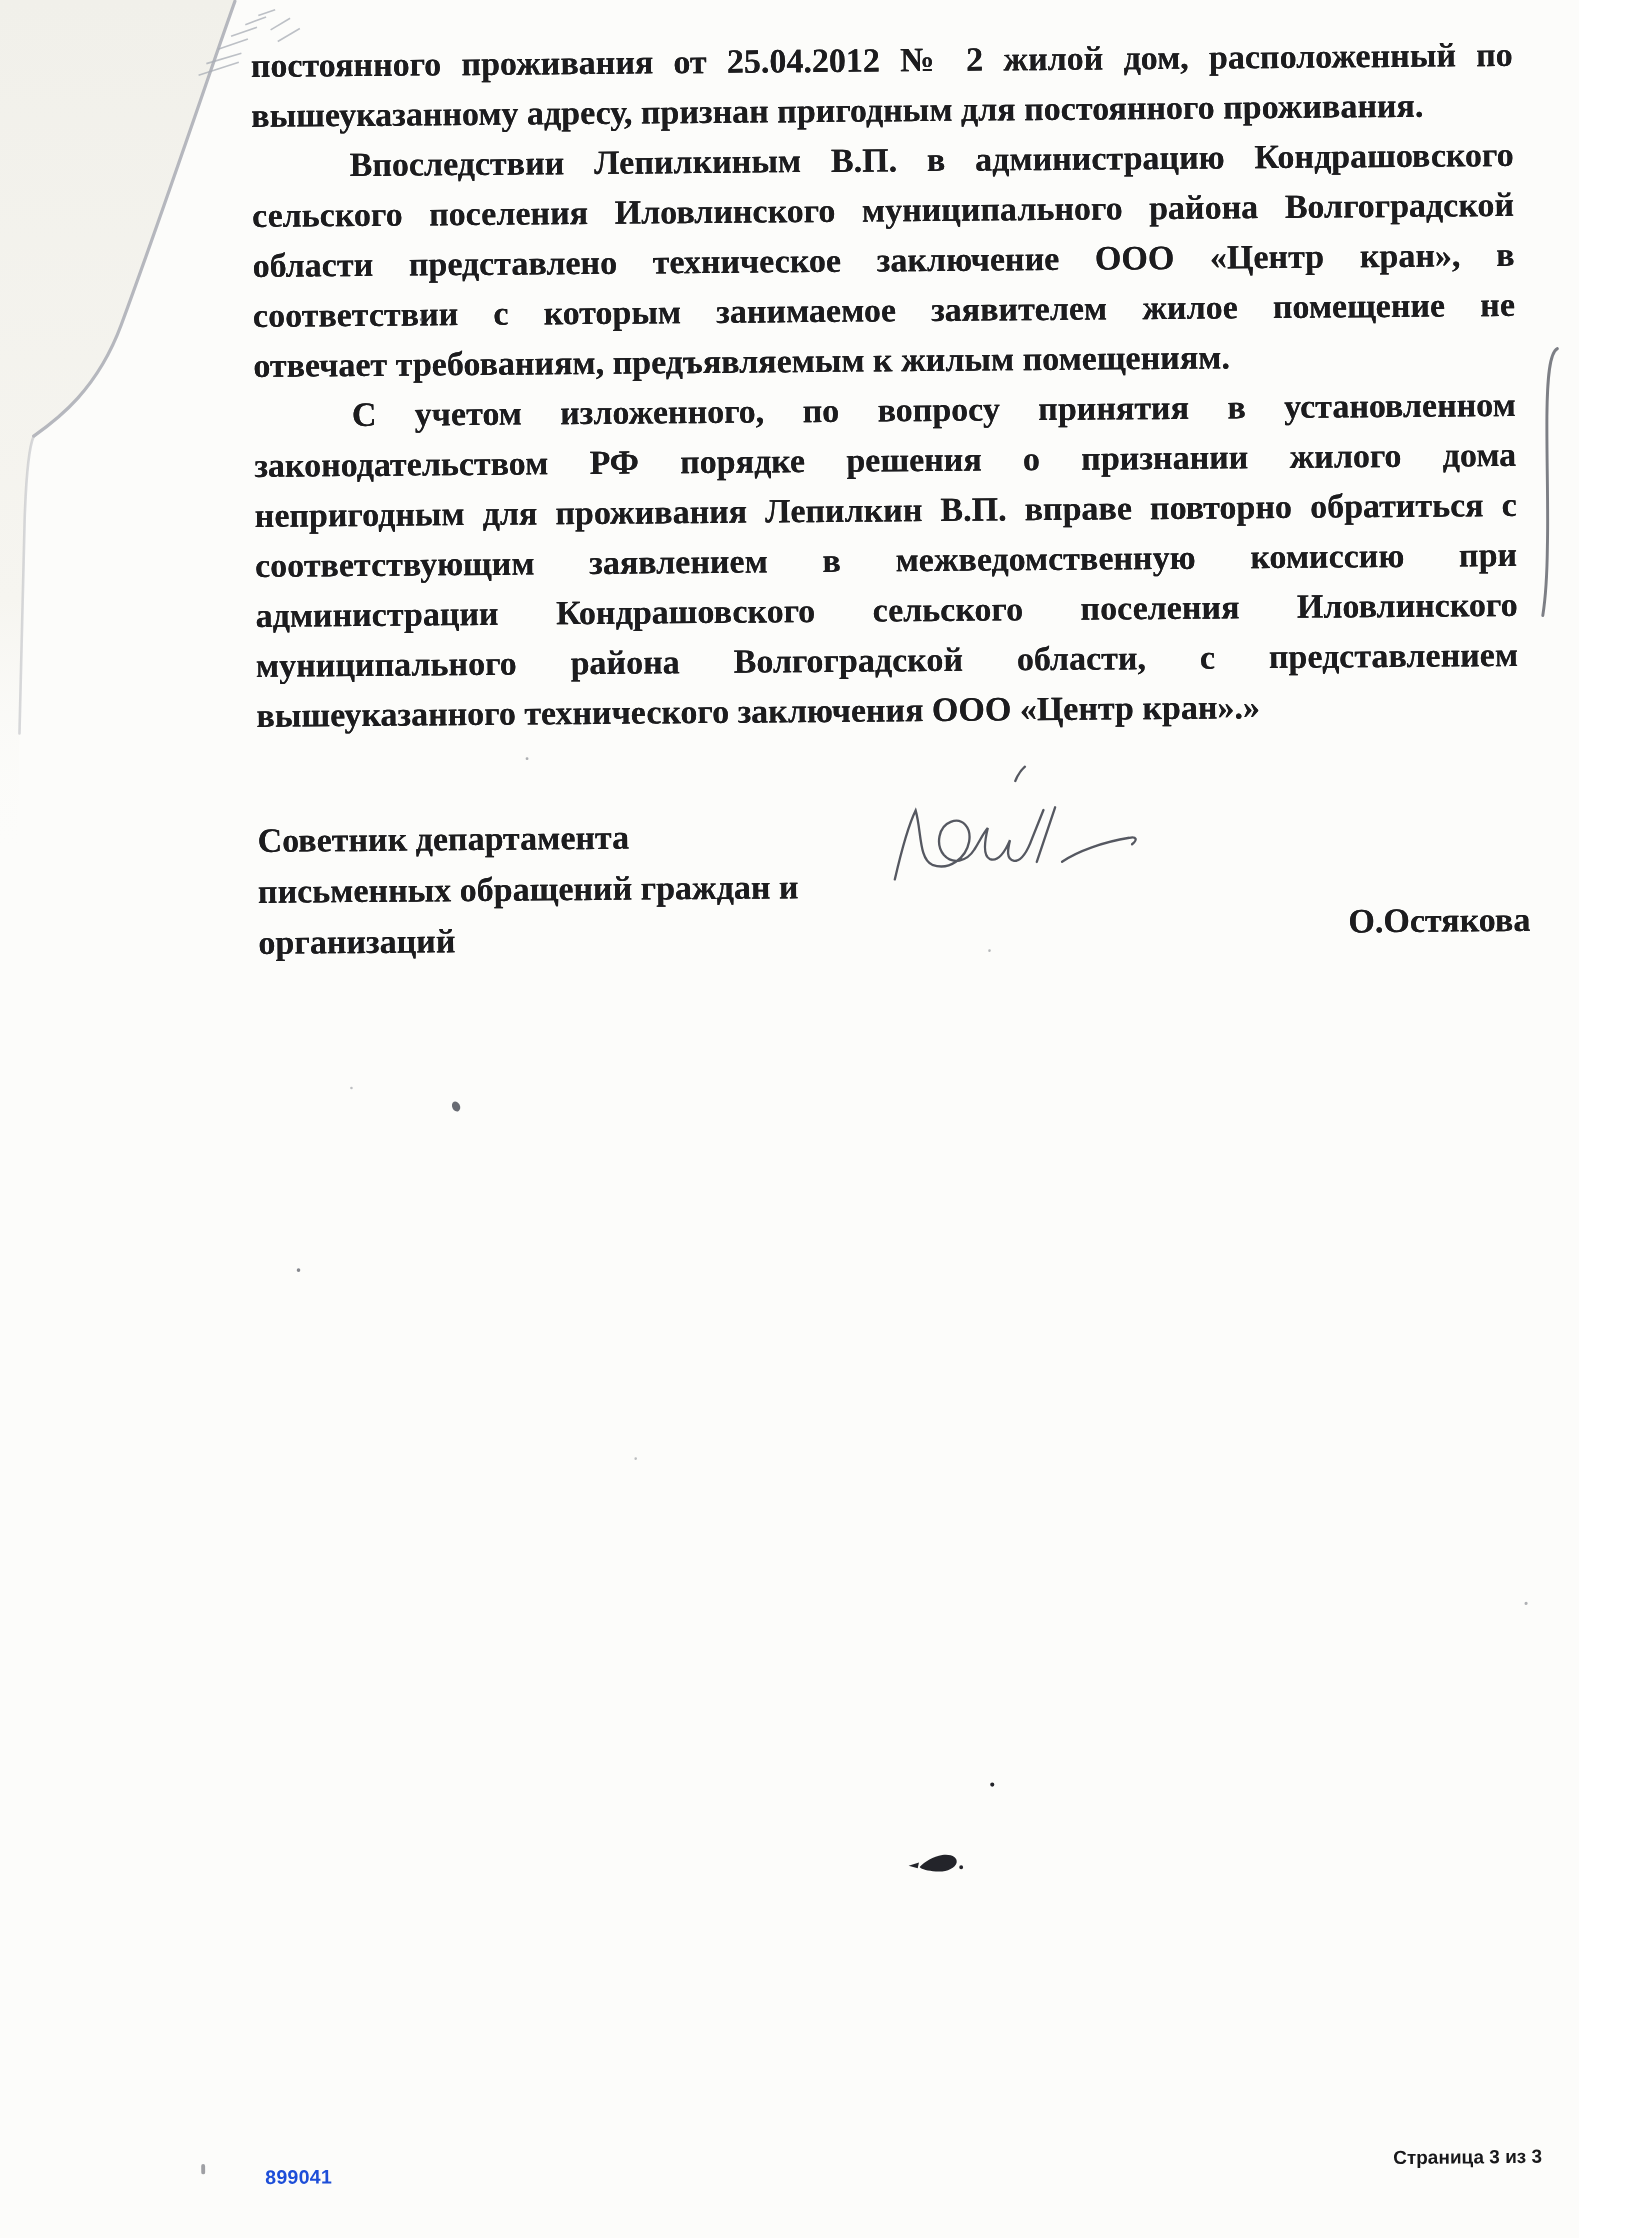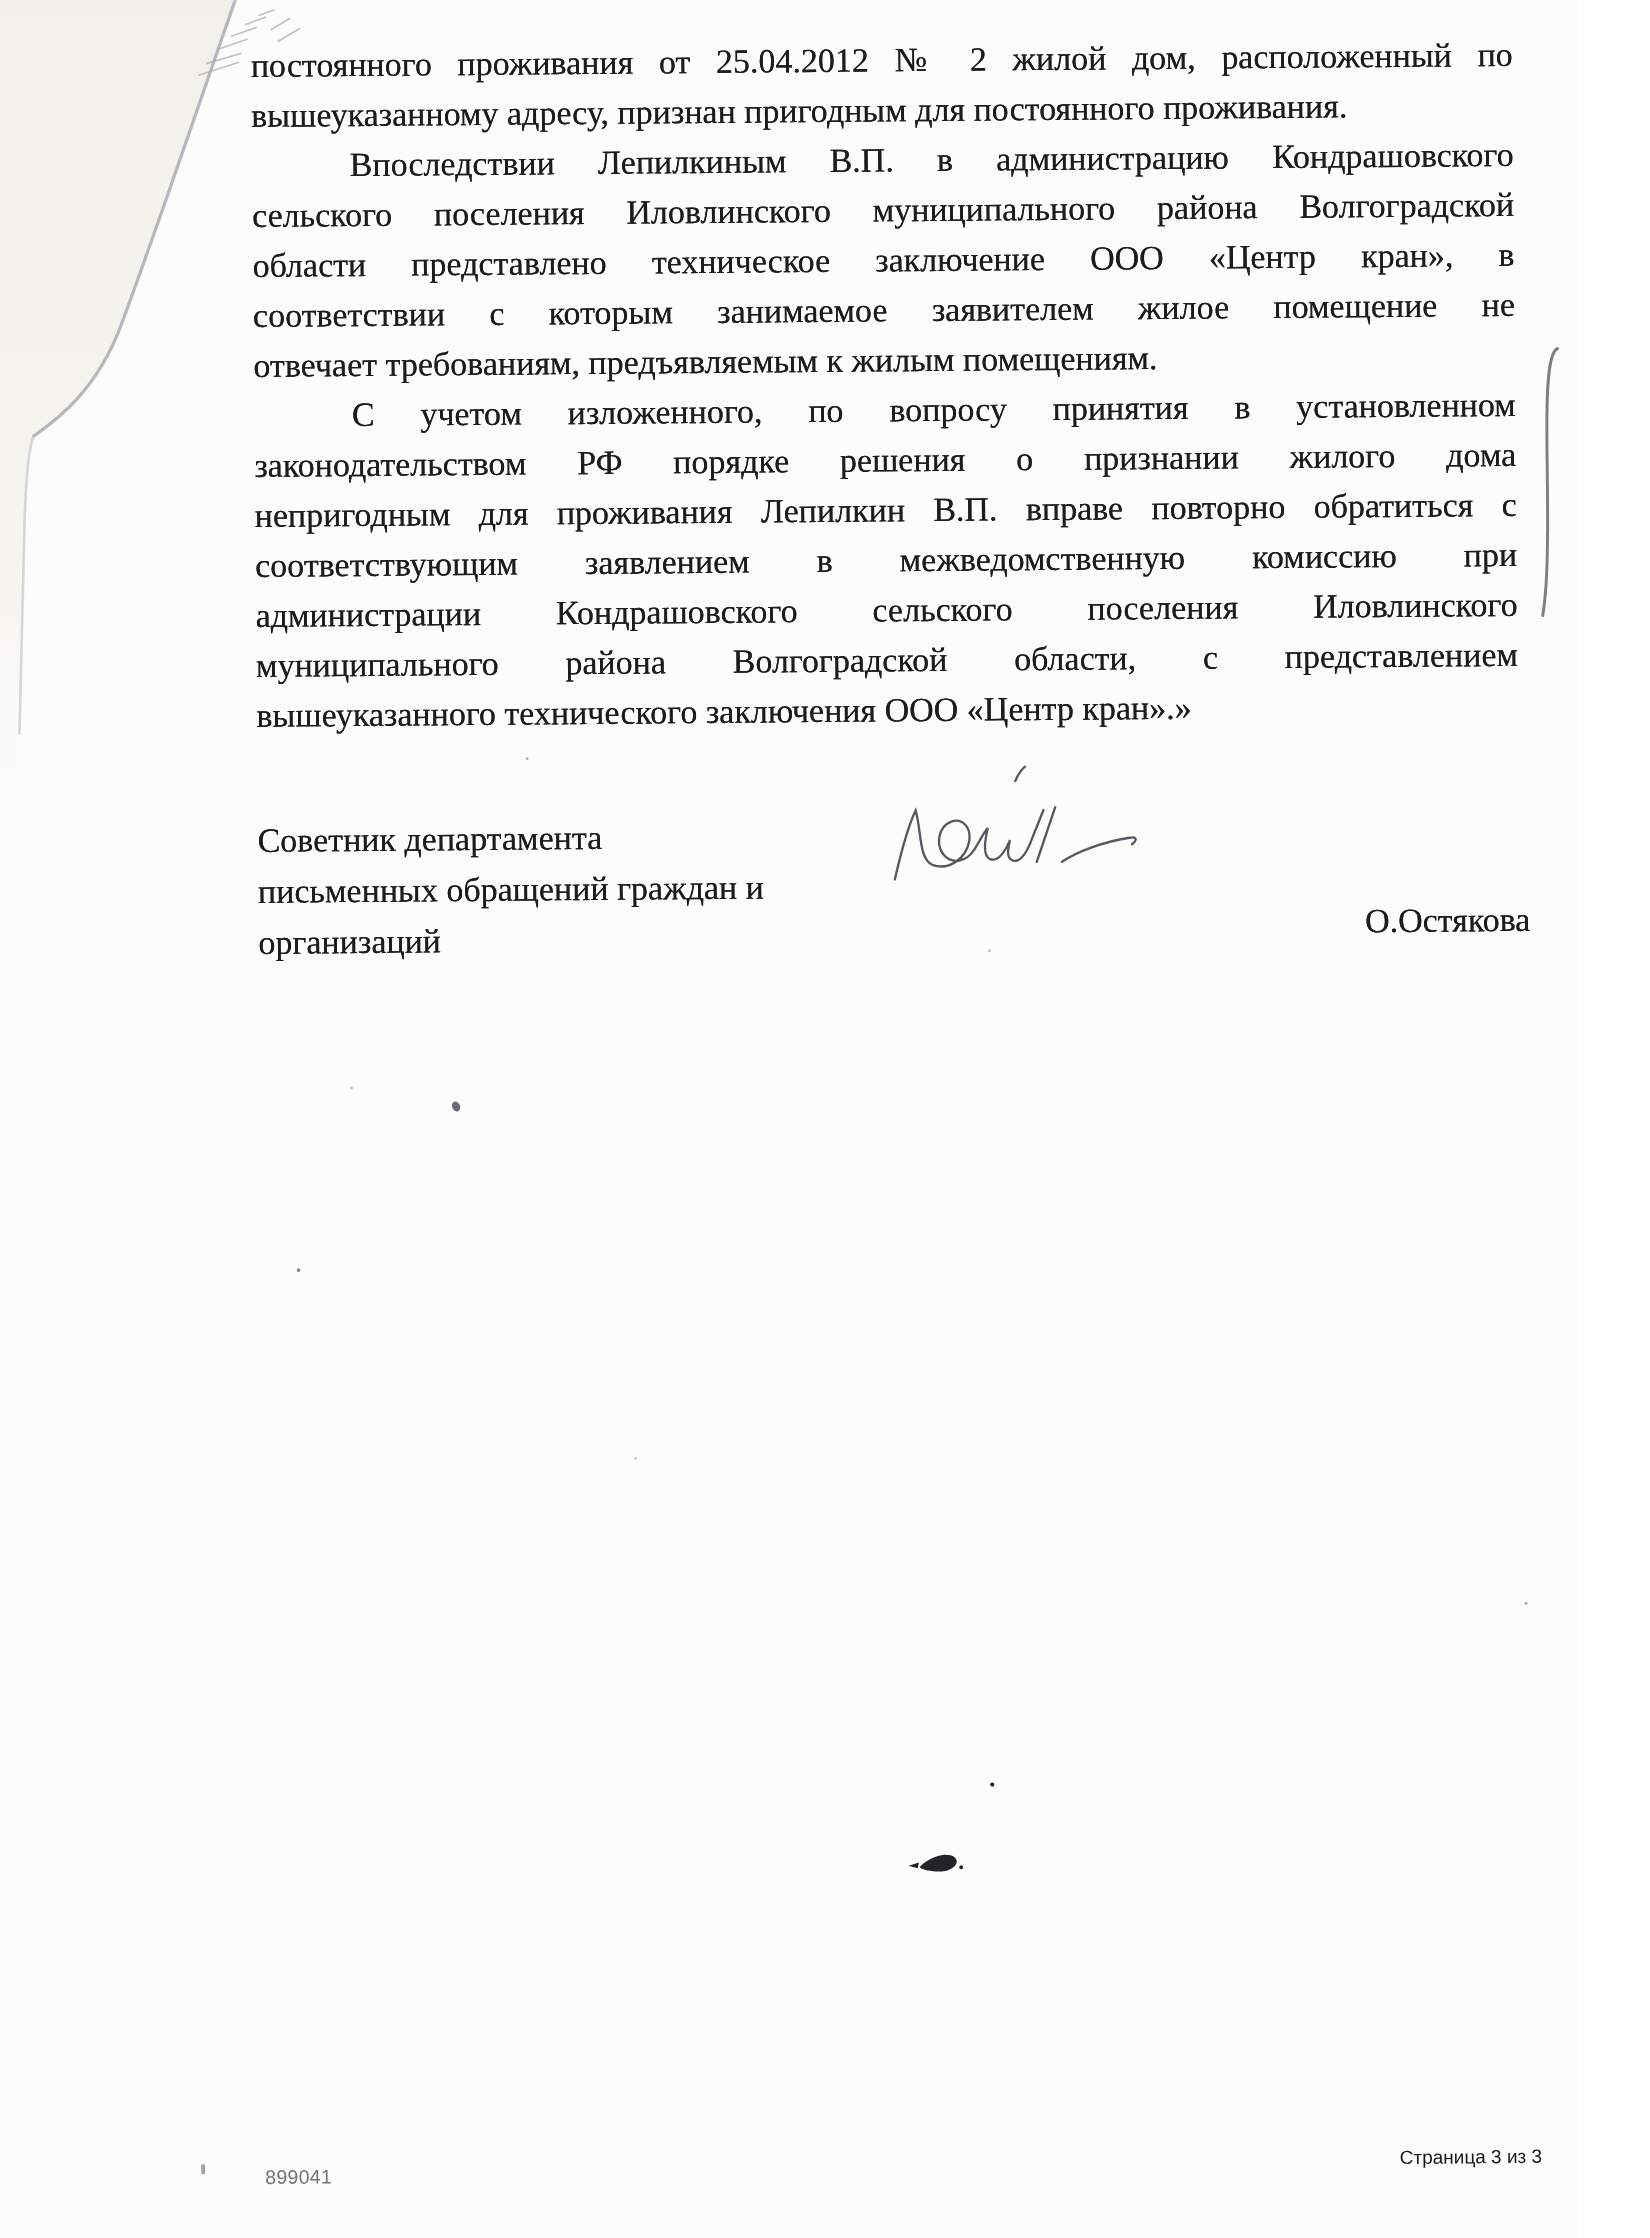"постоянного проживания от 25.04.2012 №" .page { font-weight: none -> bold }
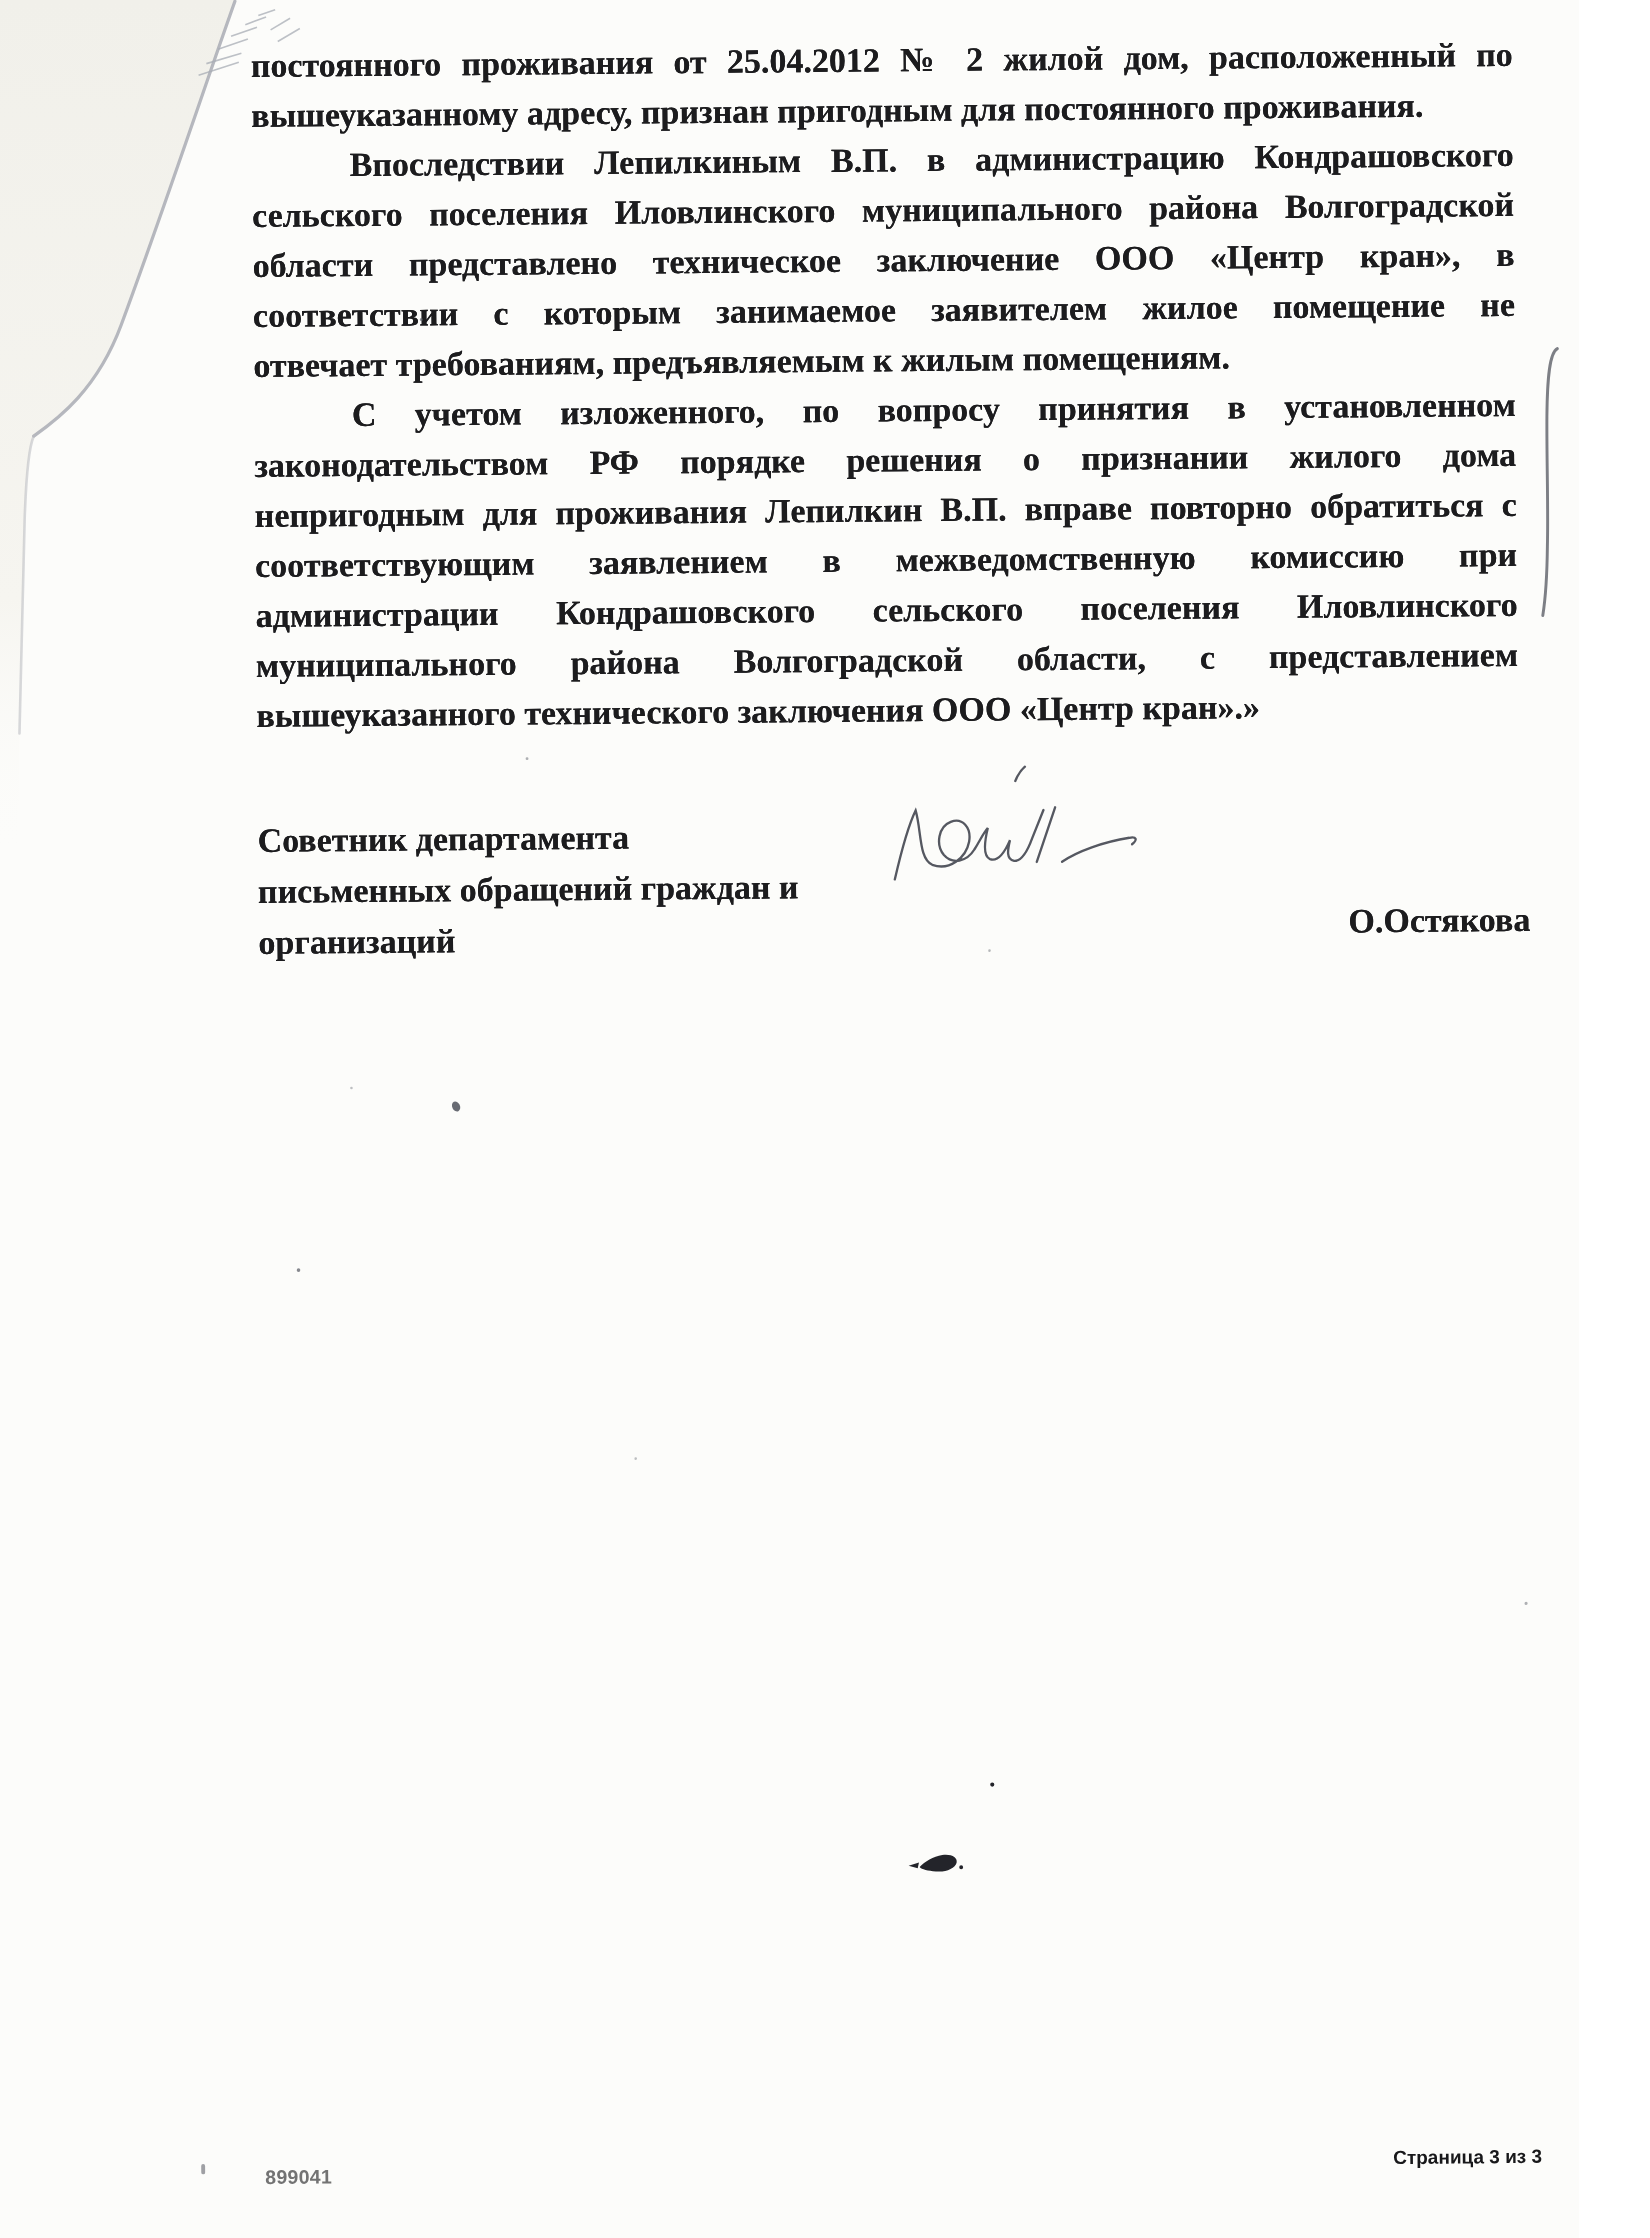"899041" .footer-num { color: #737373 -> #1d4ed8 }
